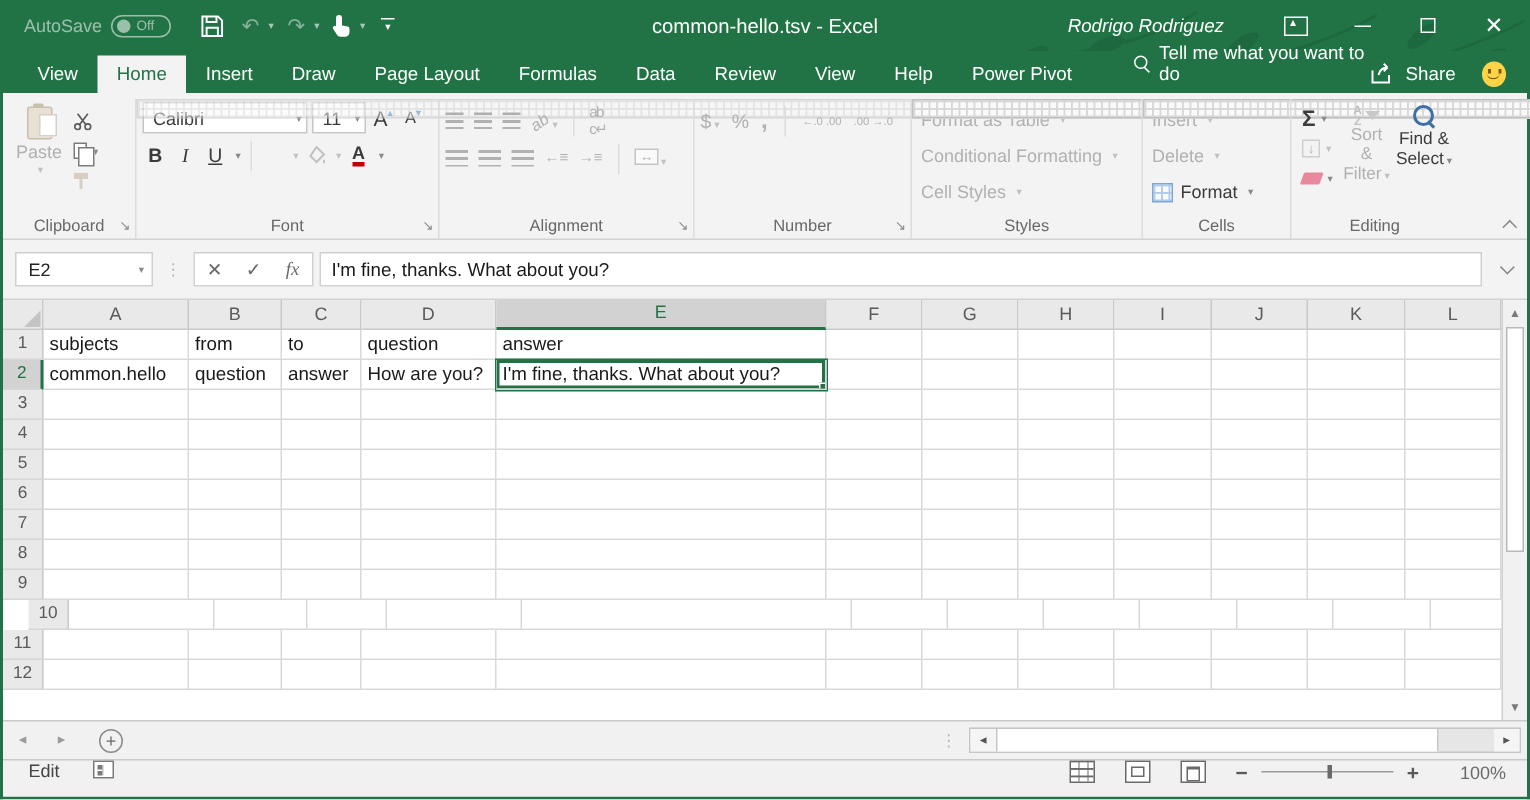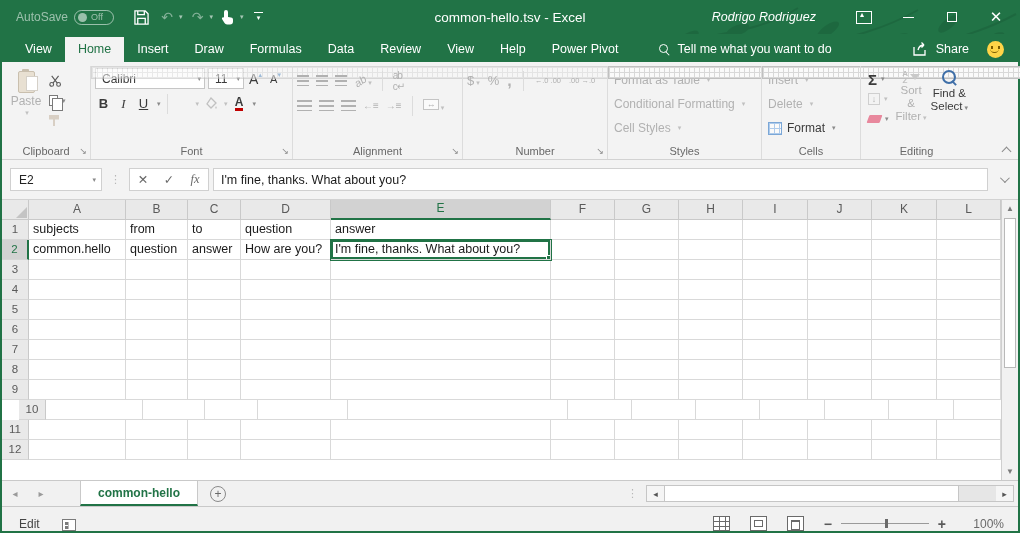"Page Layout" div.rtab { html: none -> <div>Page Layout</div> }
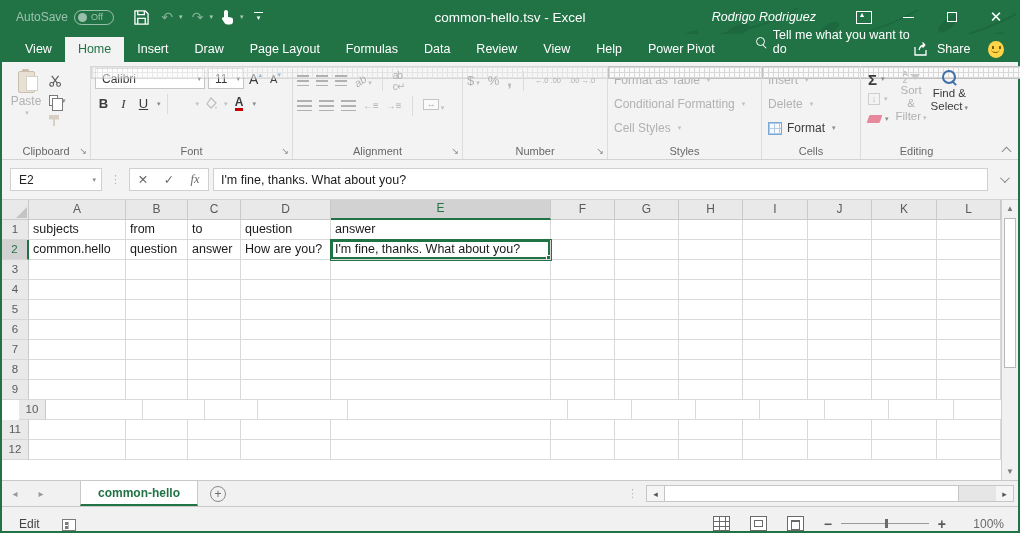"common-hello" div.sheettab { html: <div> <span>common-hello</span> </div> -> none }
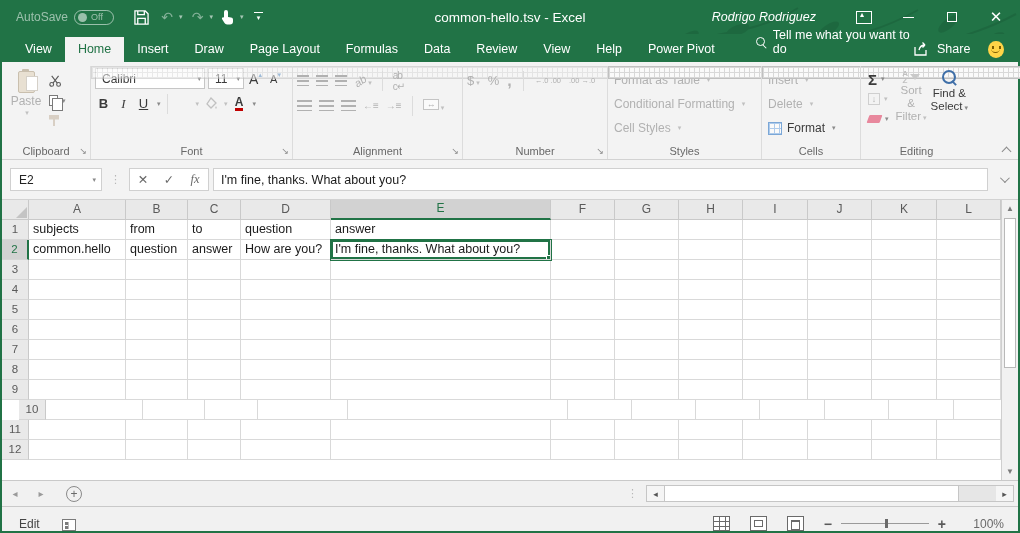"Edit" .statusbar { align-items: flex-end -> flex-start }
